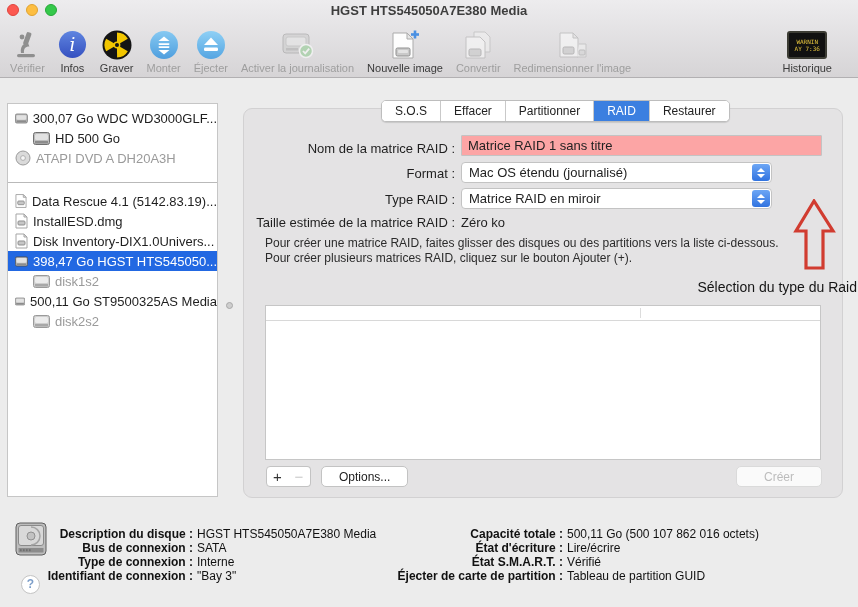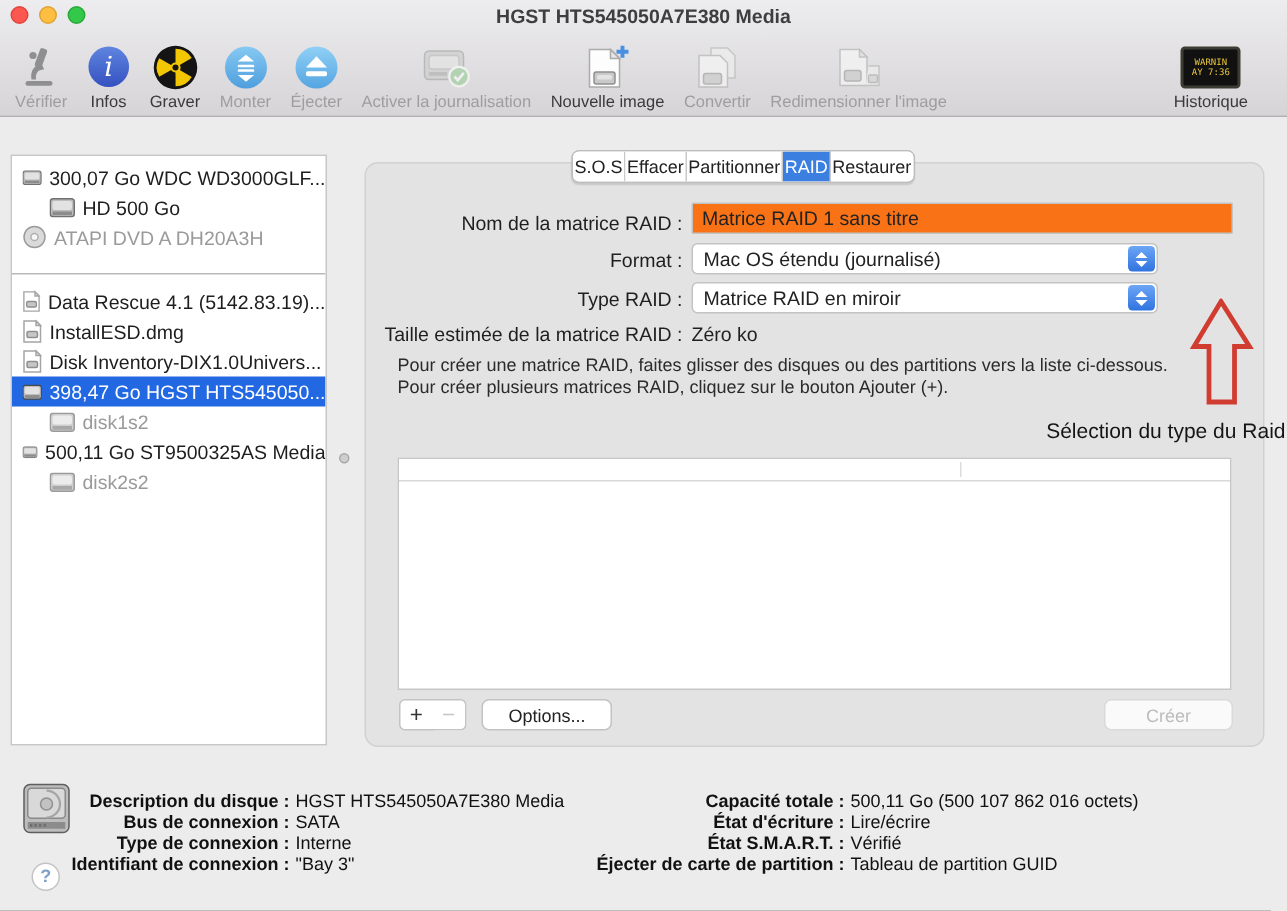"S.O.S" .tab { padding: 0 1px -> 0 13px }
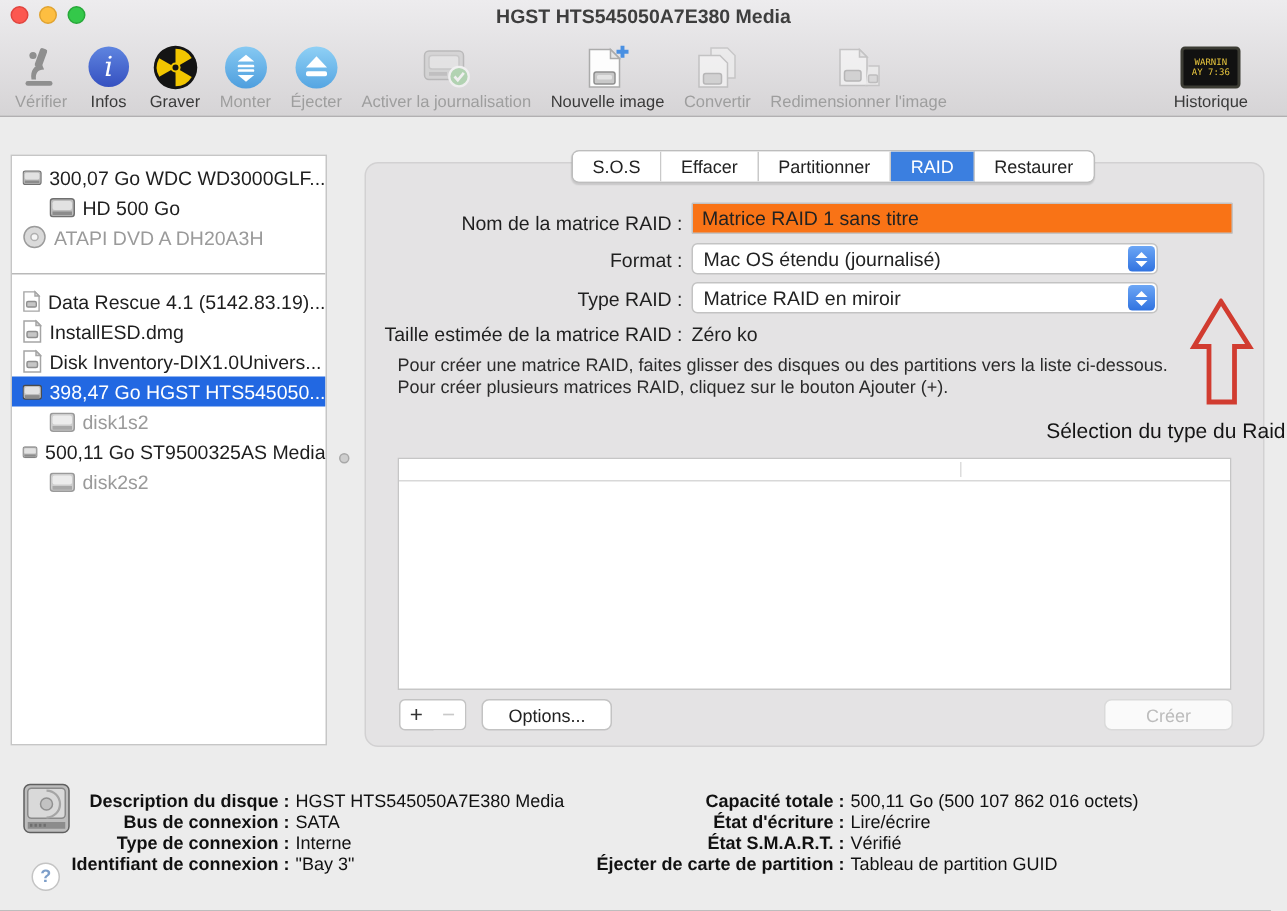"Matrice RAID 1 sans titre" .name-input { background: #f97316 -> #fca5a5 }
